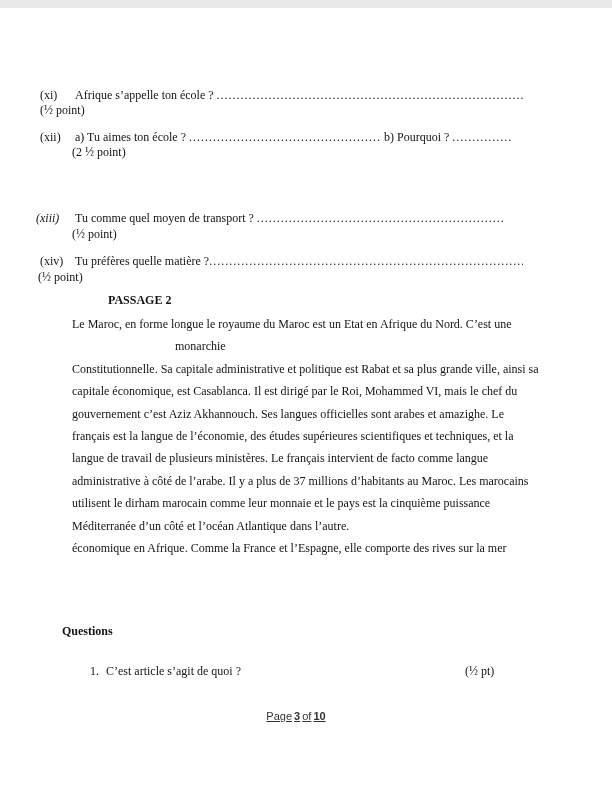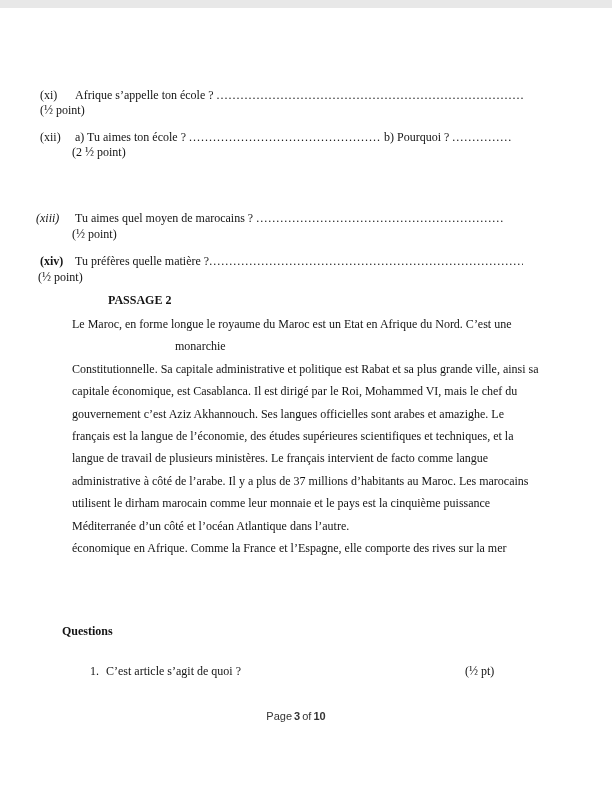"Tu aimes quel moyen de" span { text: aimes quel moyen de marocains -> comme quel moyen de transport }
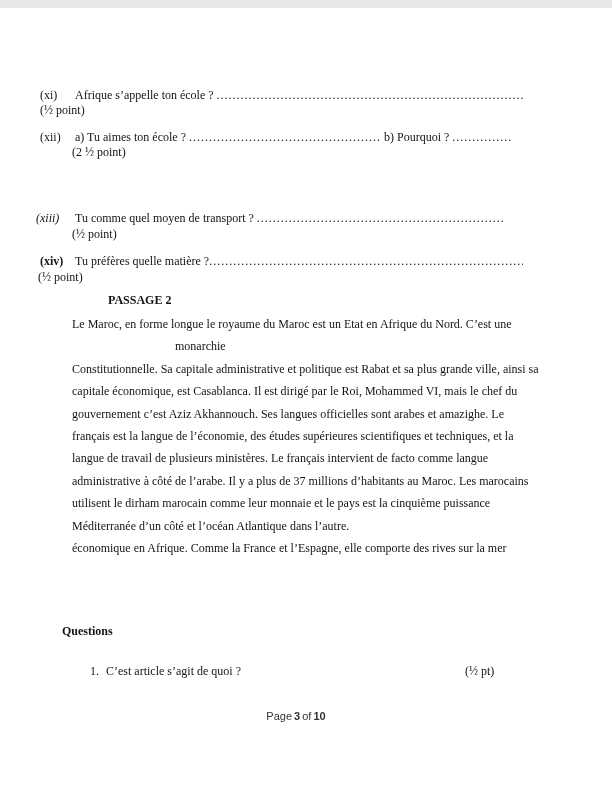"(xiv)" .xiv-marker { font-weight: bold -> none }
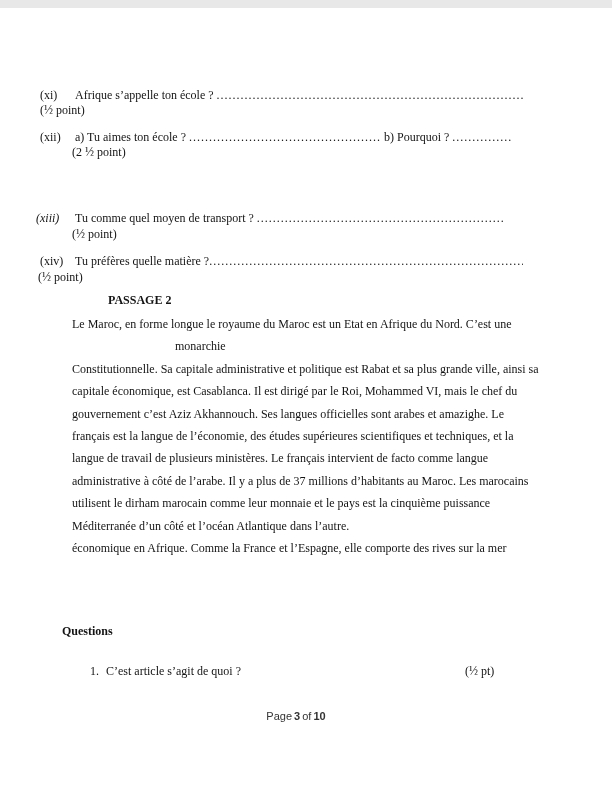"Page 3 of 10" .footer { text-decoration: none -> underline }
